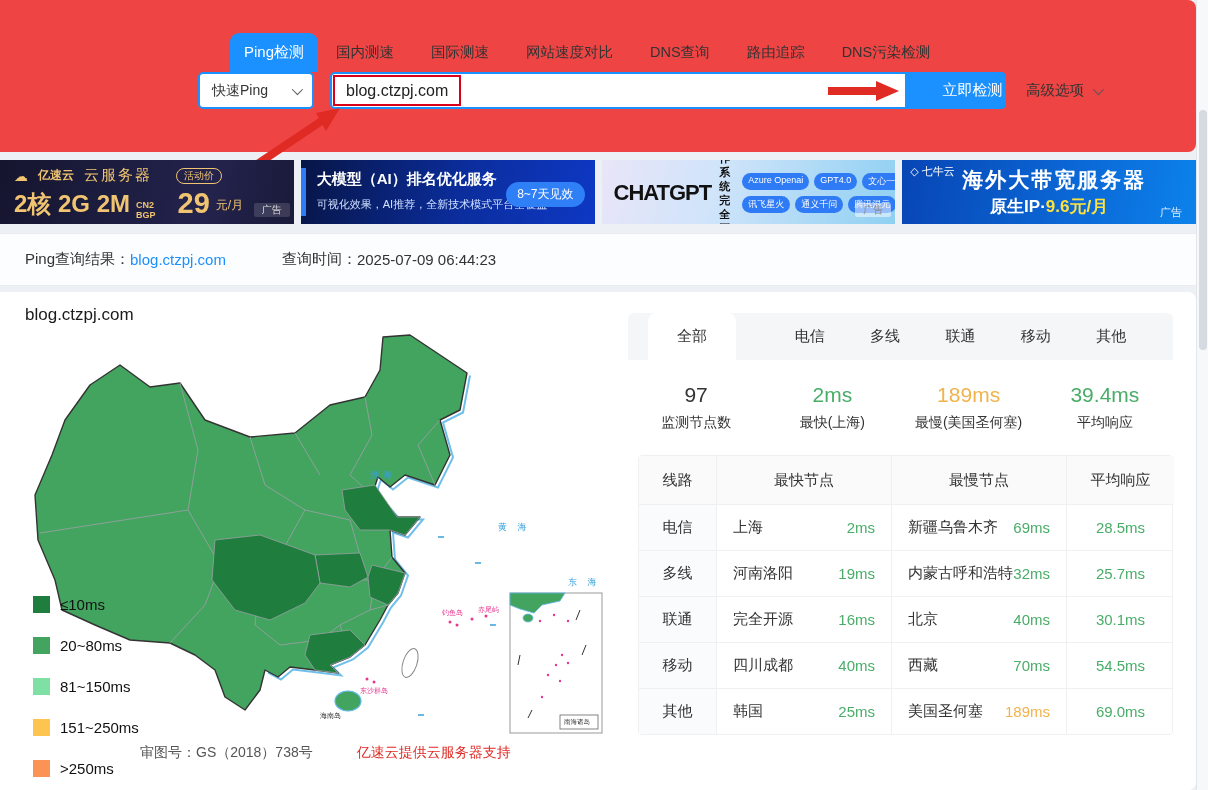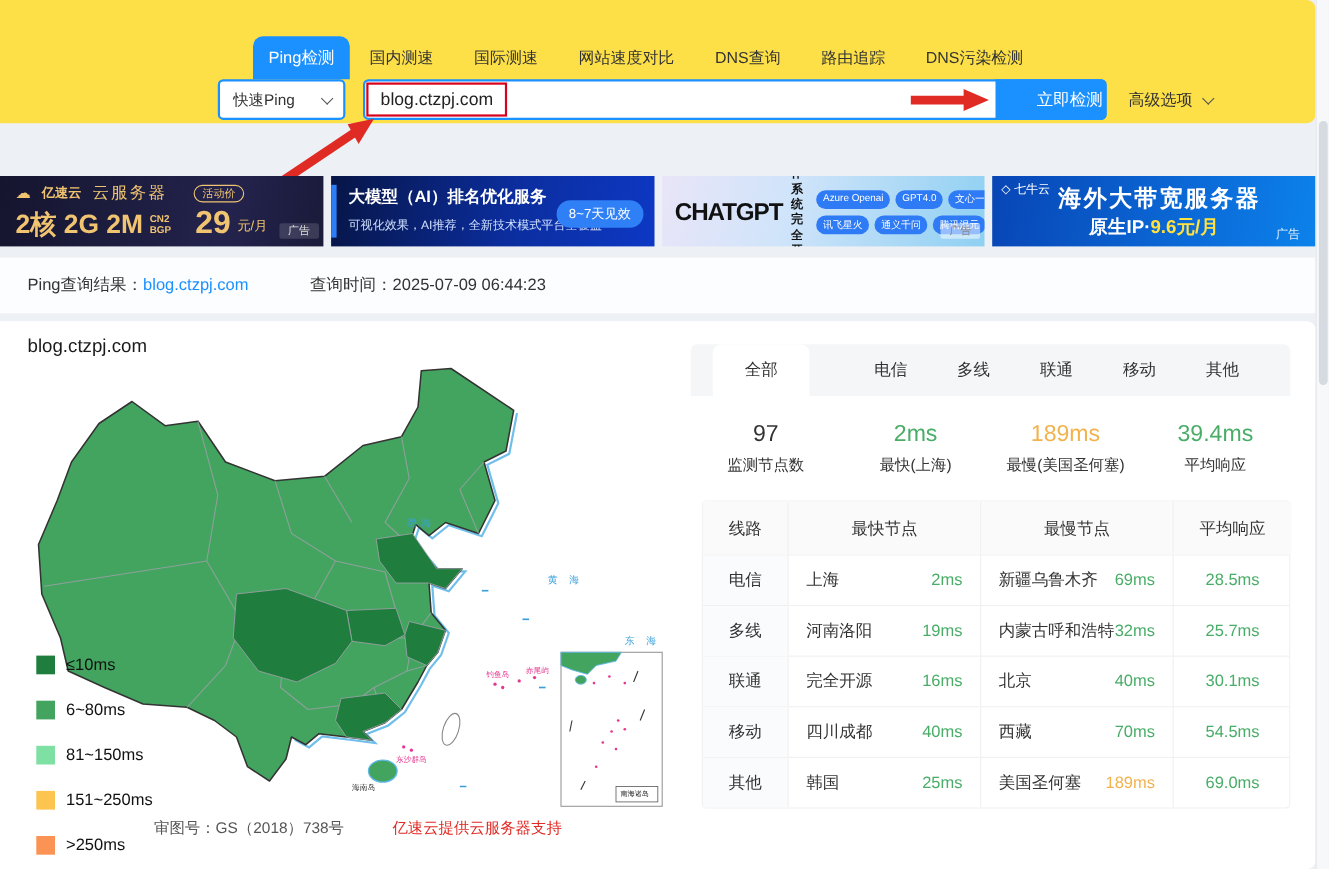"Ping检测" .topcard { background: #fde047 -> #ef4444; height: 112px -> 152px }
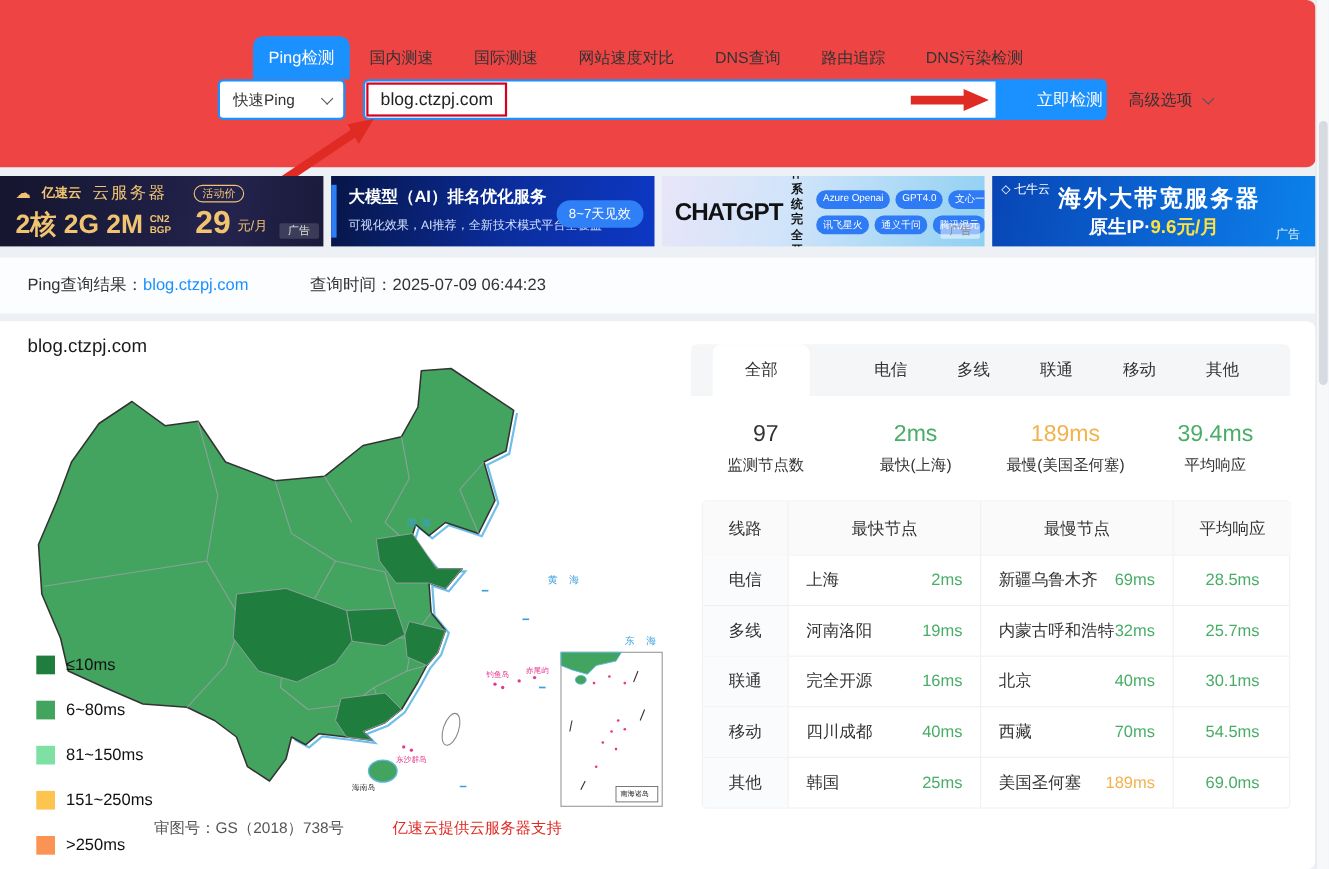"2核 2G 2M" .b1-bottom { align-items: center -> flex-end }
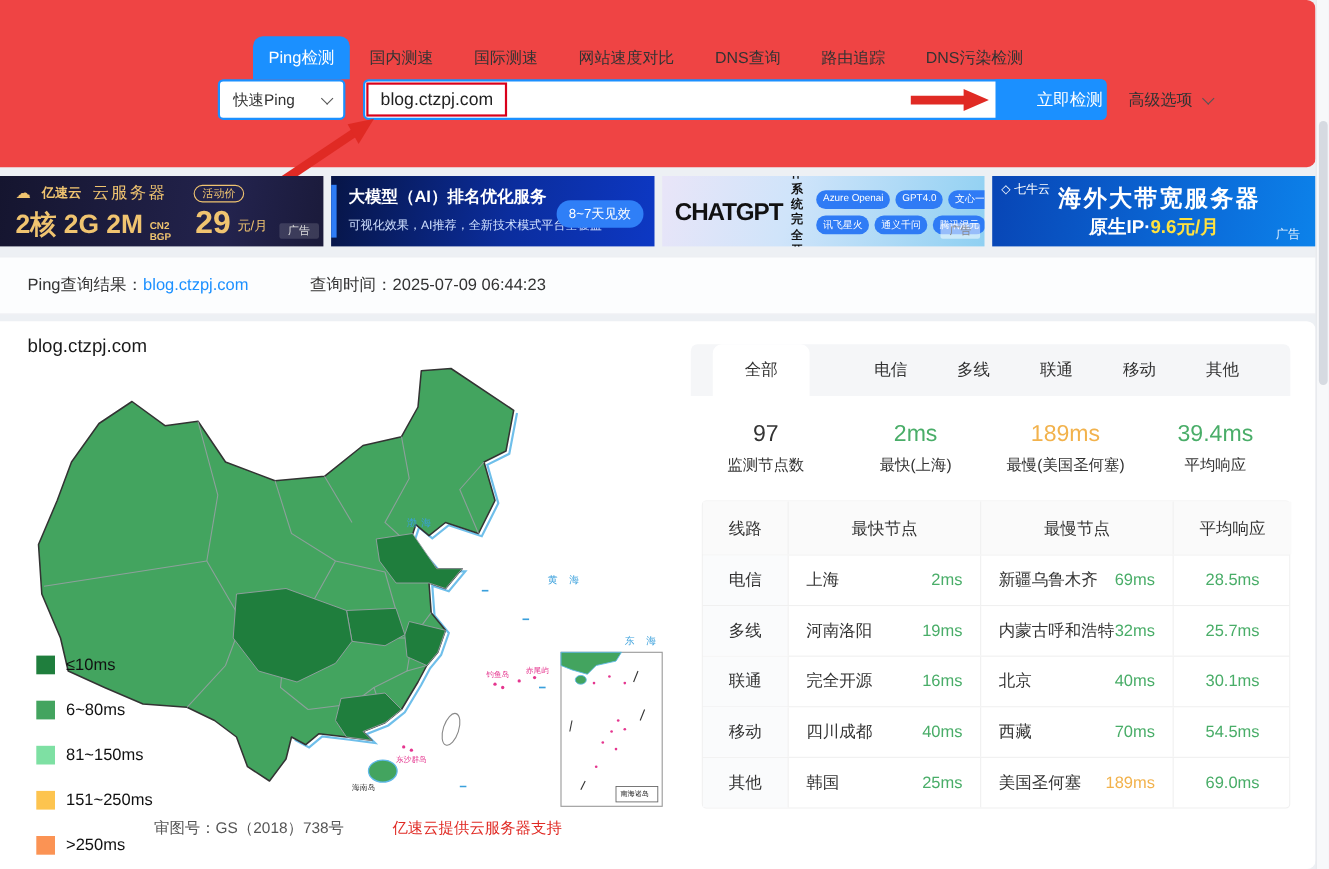"6~80ms" span.legend-label { text: 6 -> 20 }
